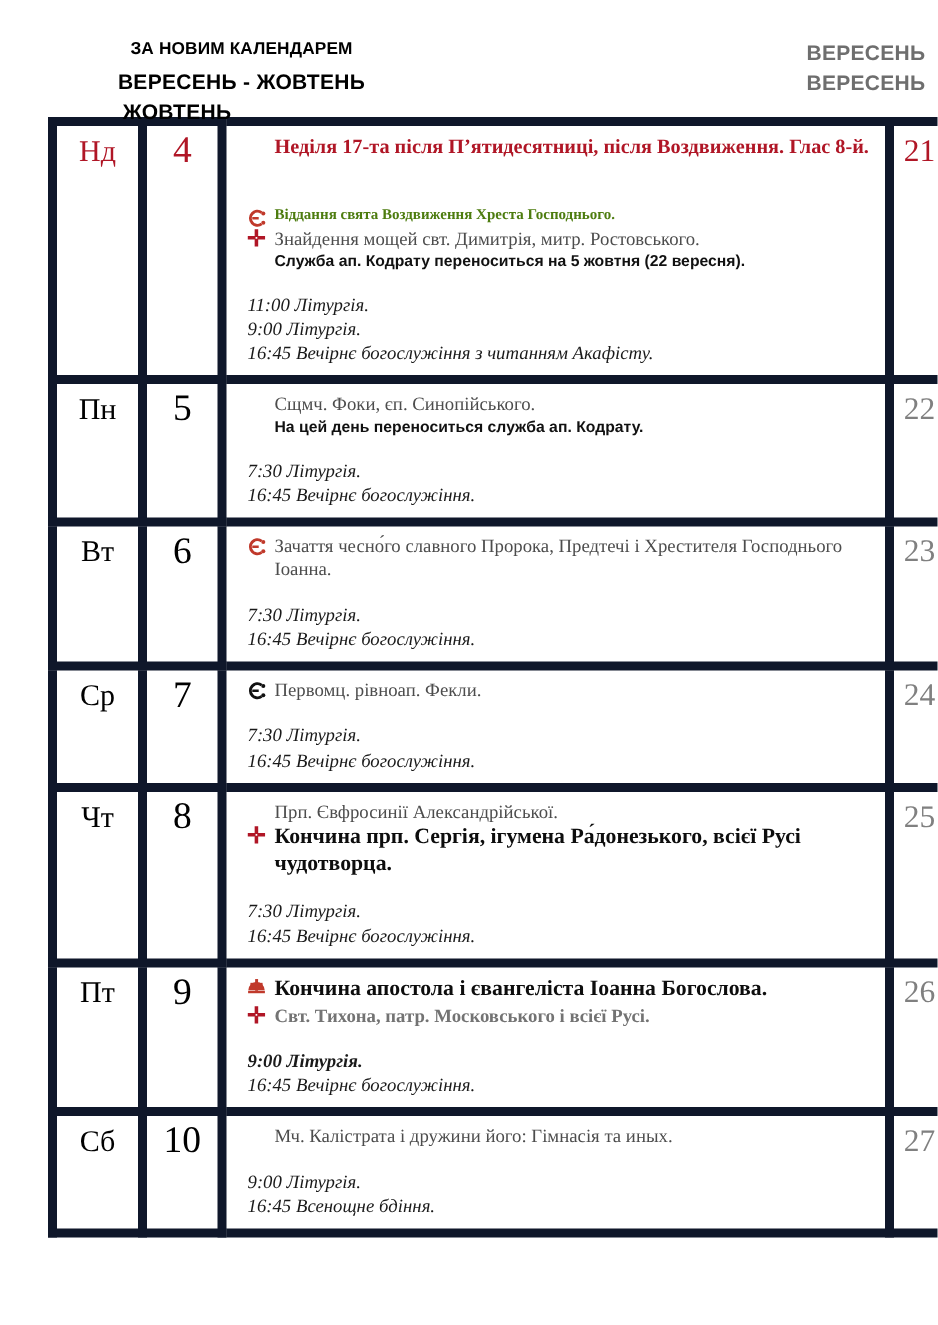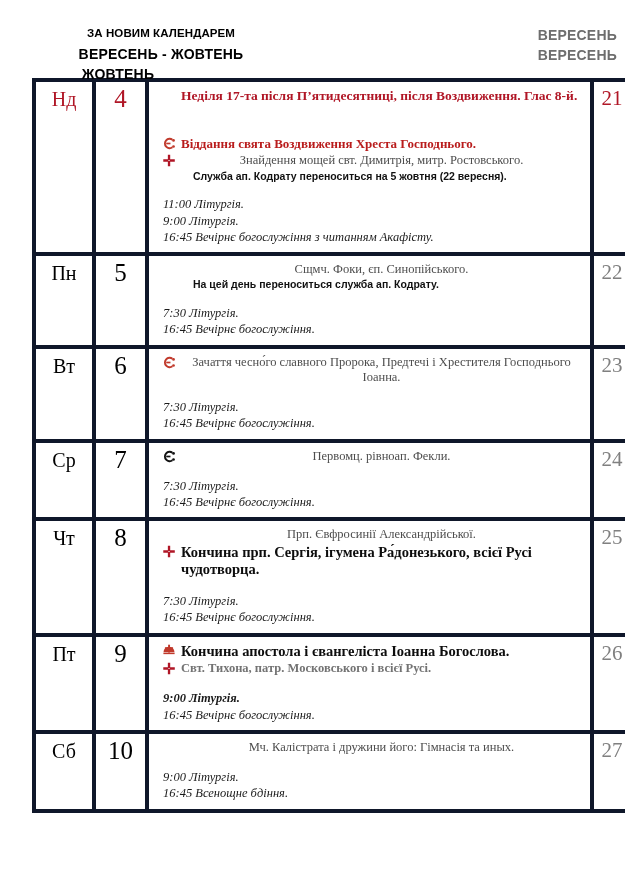"Нд" table.calendar td { border: 4px solid #0f172a -> 6px solid #0f172a }
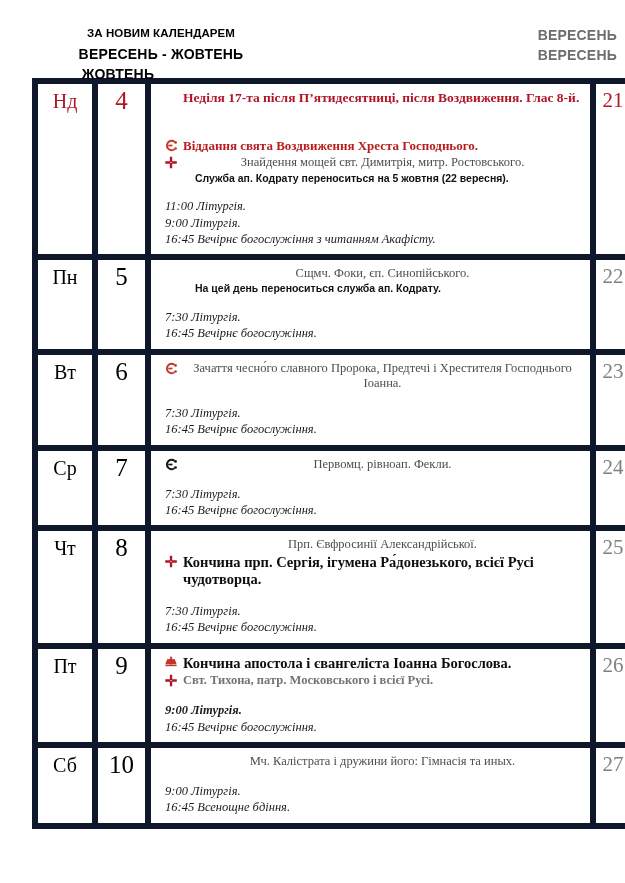"Віддання свята Воздвиження Хреста" .t-blk-bold { color: #b91c1c -> #4d7c0f; font-size: 13px -> 10px }
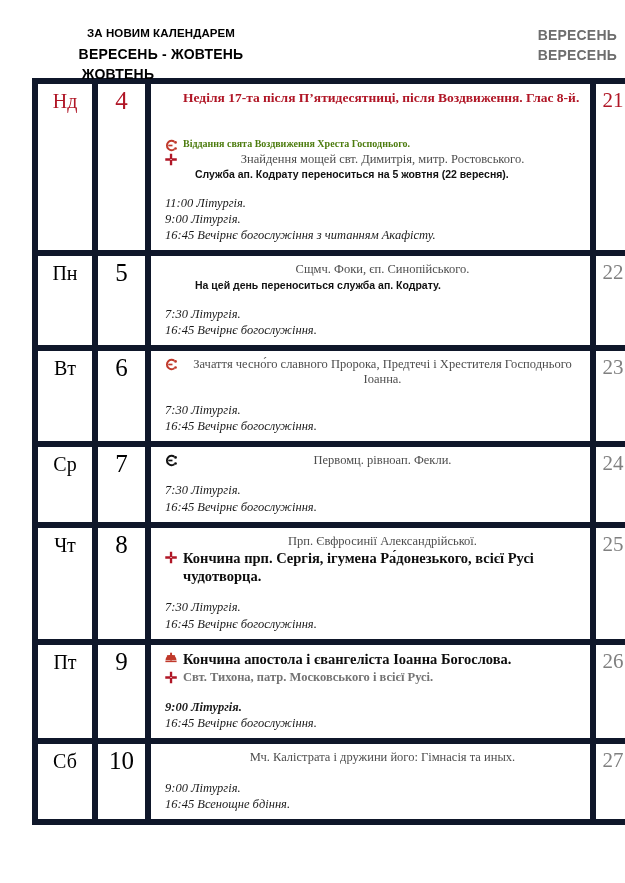"Знайдення мощей свт. Димитрія, митр." .t-gray-dark { text-align: center -> none }
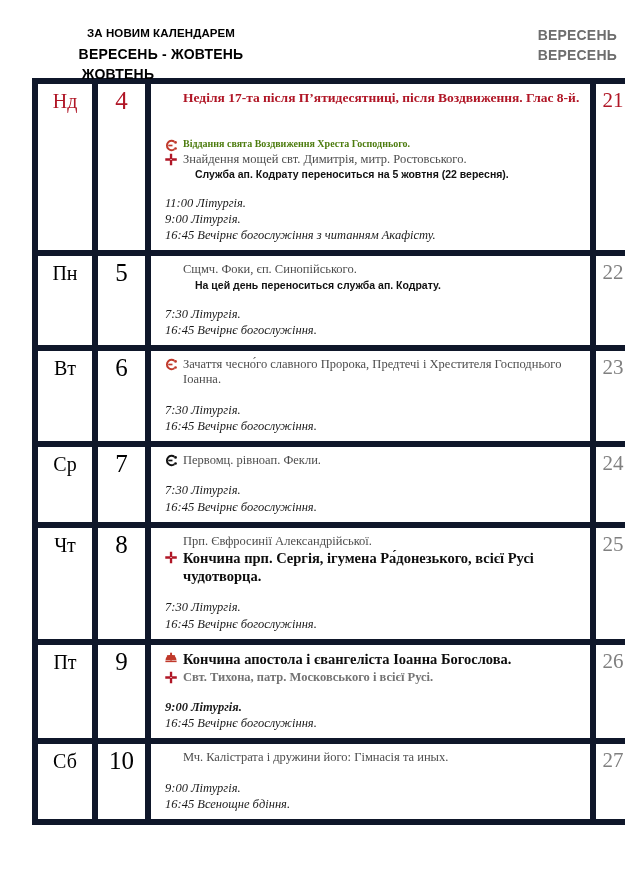"Служба ап. Кодрату переноситься на" .t-sans-bold { margin-left: 12px -> none }
